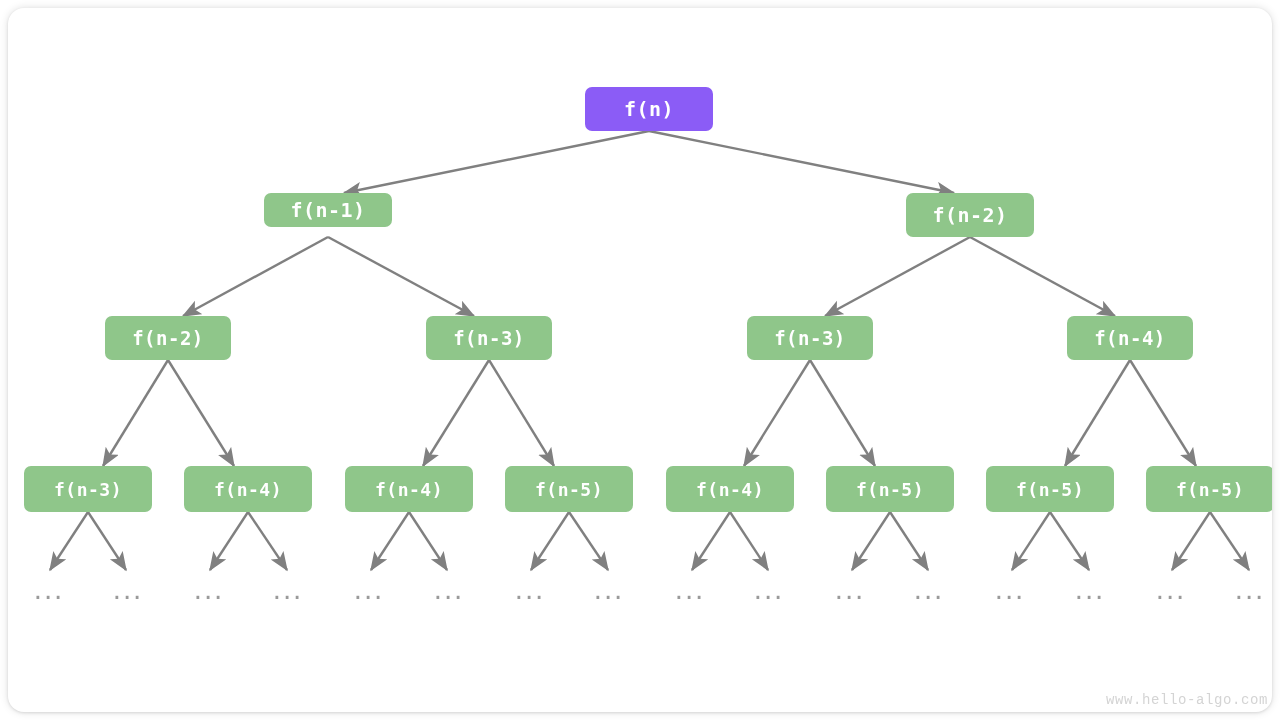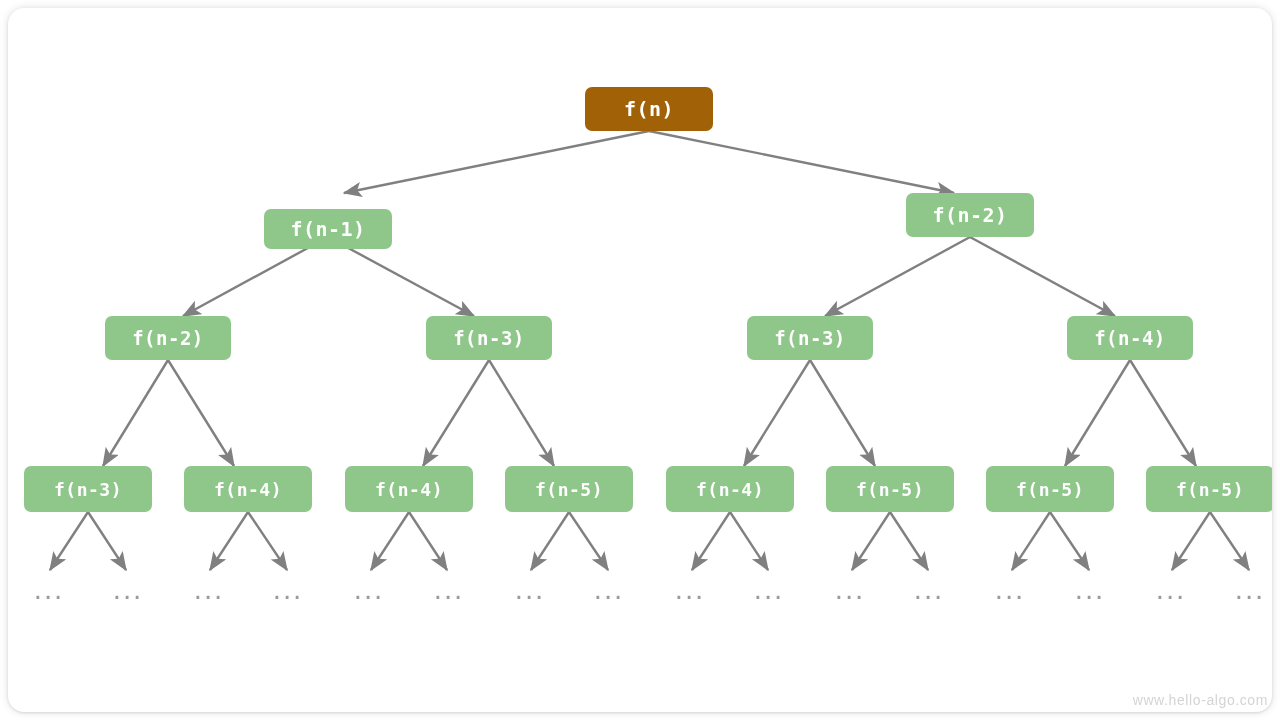"f(n)" div.node { background: #a16207 -> #8b5cf6 }
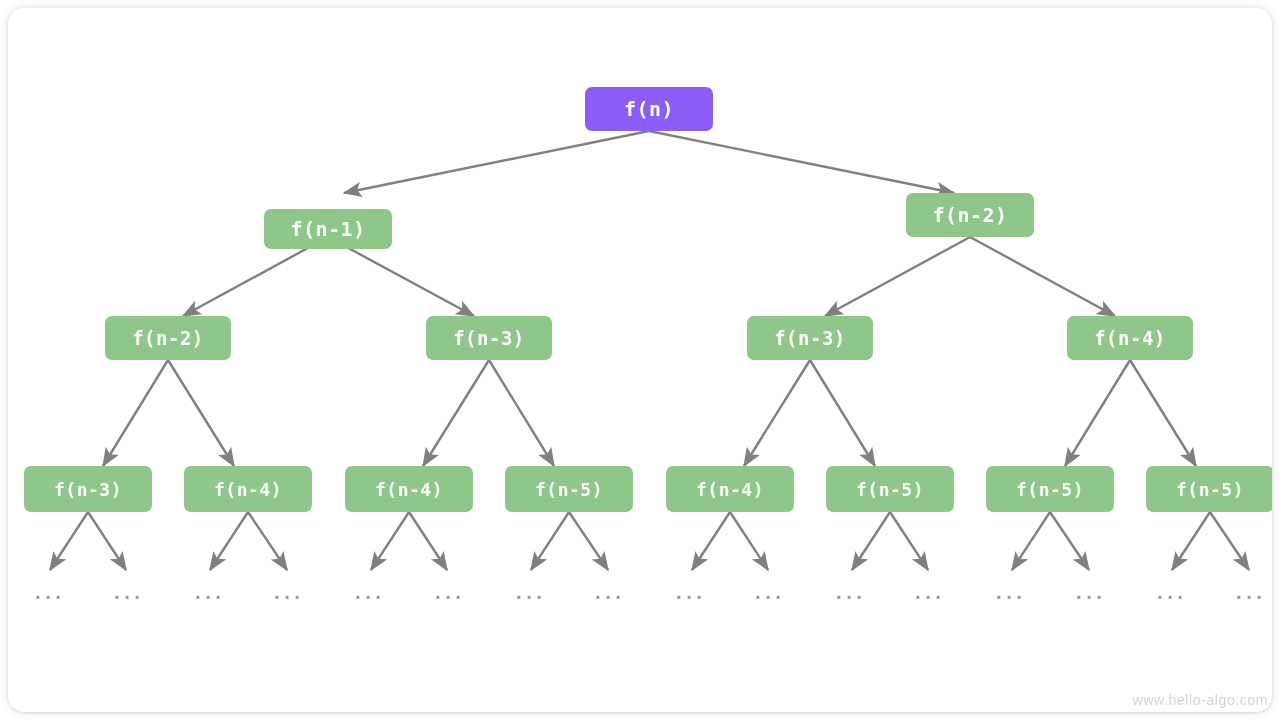"f(n-1)" div.node { height: 40px -> 34px; margin-top: 16px -> none }
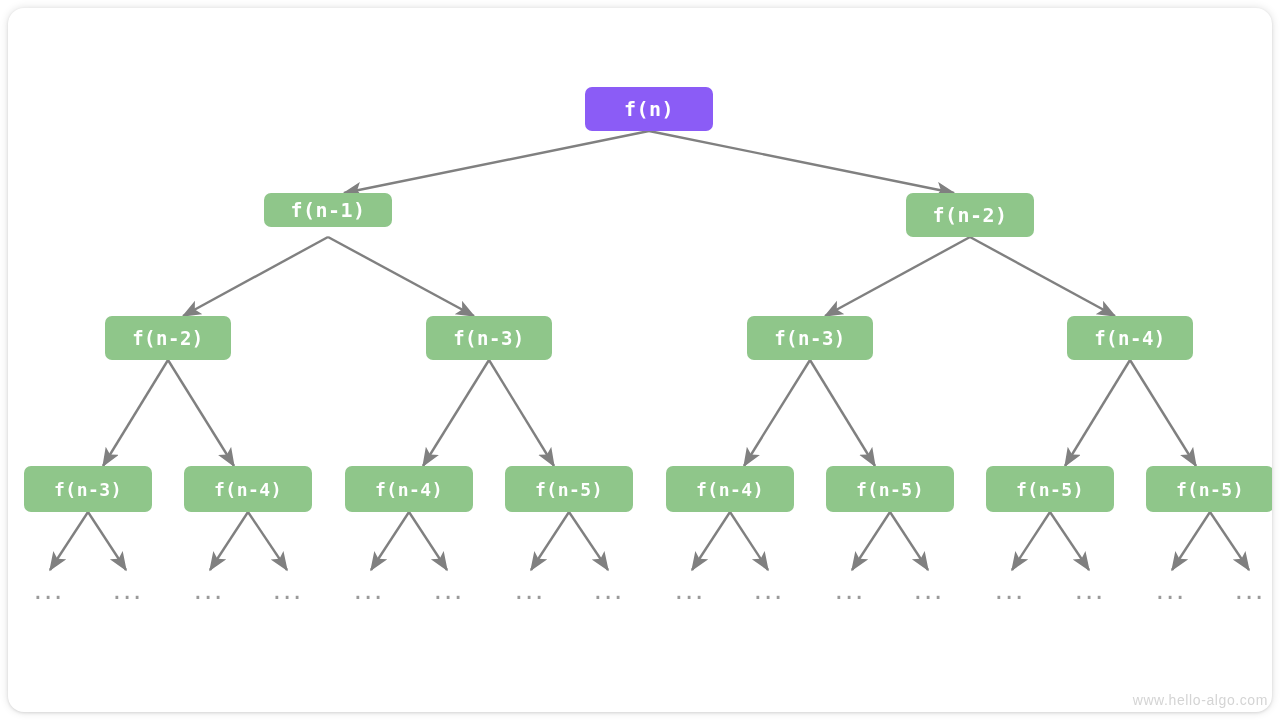"www.hello-algo.com" #watermark { font-family: Liberation Sans, sans-serif -> Liberation Mono, monospace }
